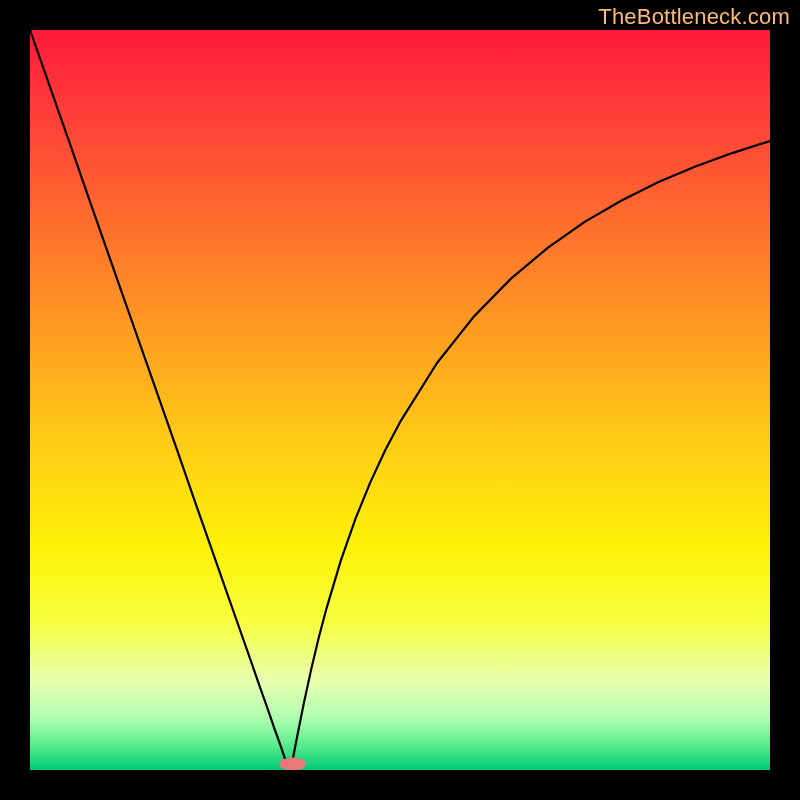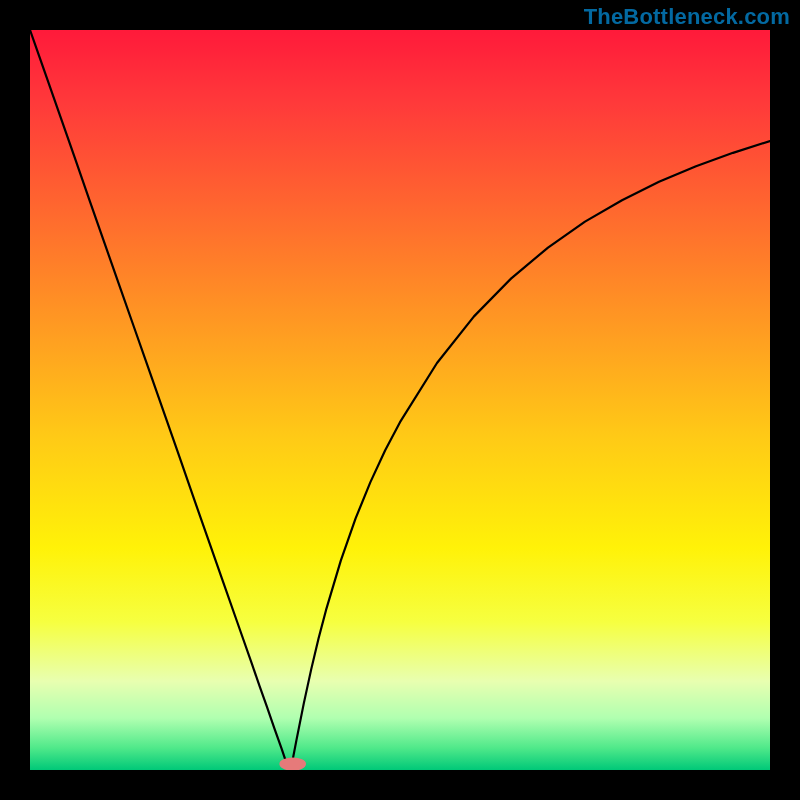"TheBottleneck.com" .attribution { color: #0369a1 -> #fdba74; font-weight: 700 -> 400 }
